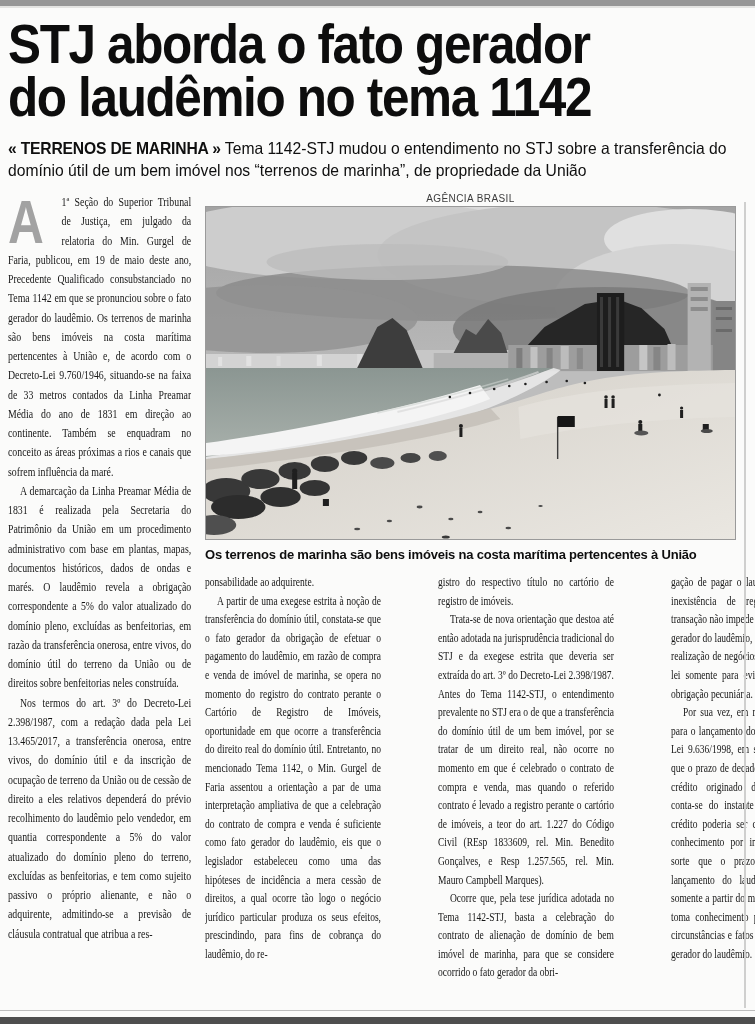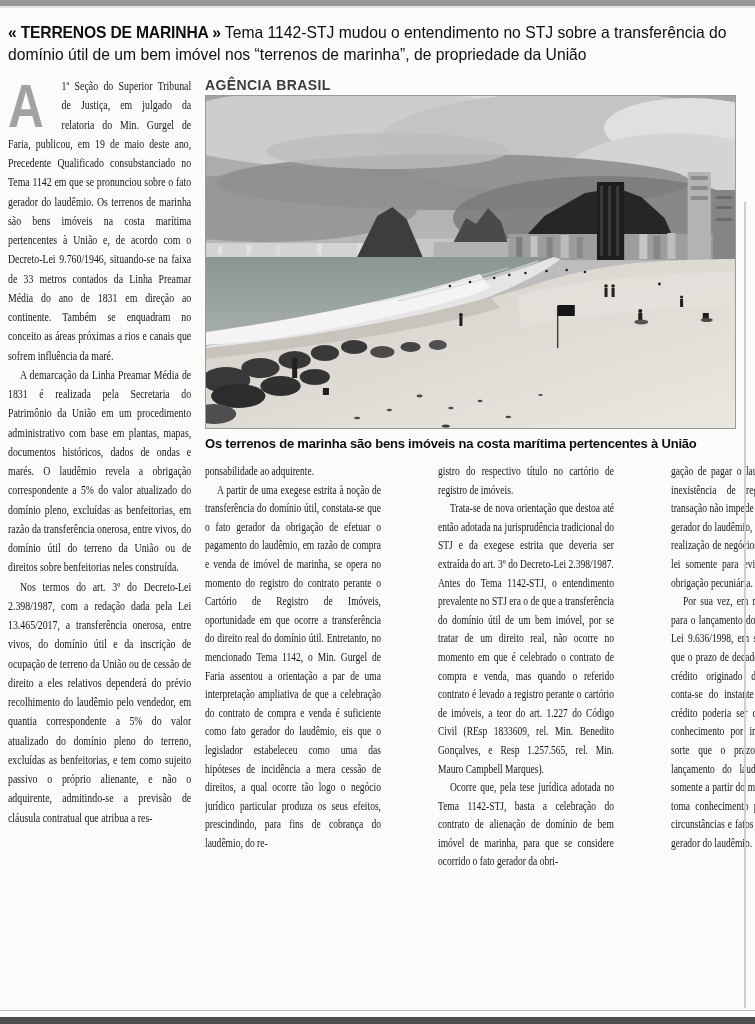"STJ aborda o fato gerador" h1.headline { html: none -> <h1> <span>STJ aborda o fato gerador</span> <span>do laudêmio no tema 1142</span> </h1> }
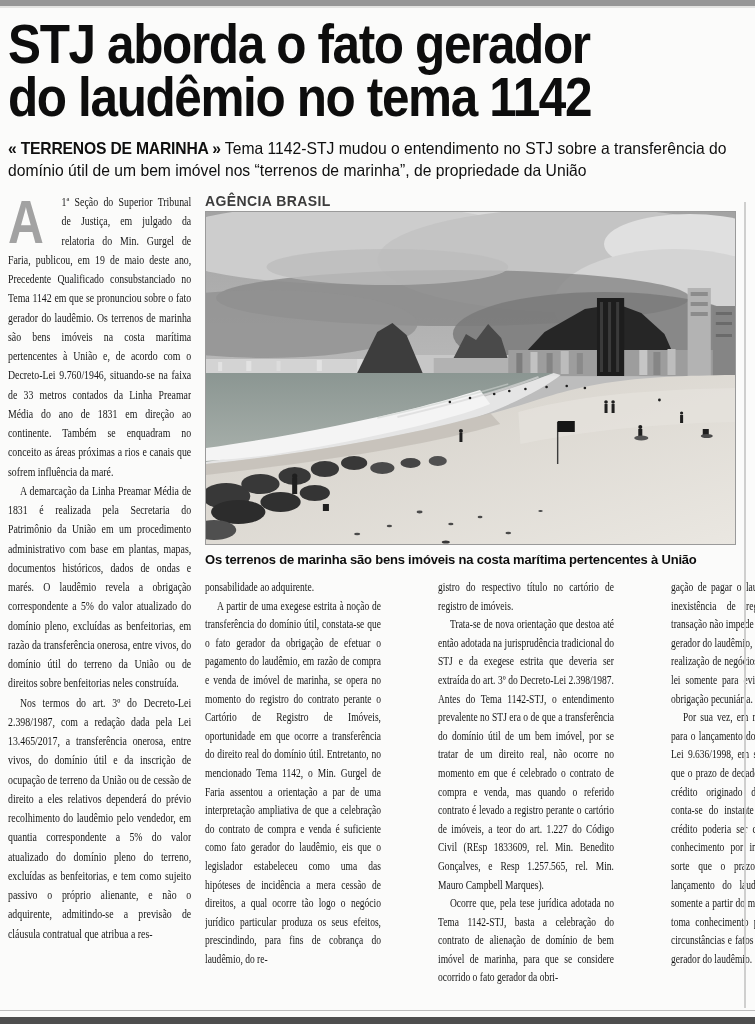"AGÊNCIA BRASIL" .credit { font-size: 14px -> 10px; font-weight: bold -> normal; text-align: left -> center }
